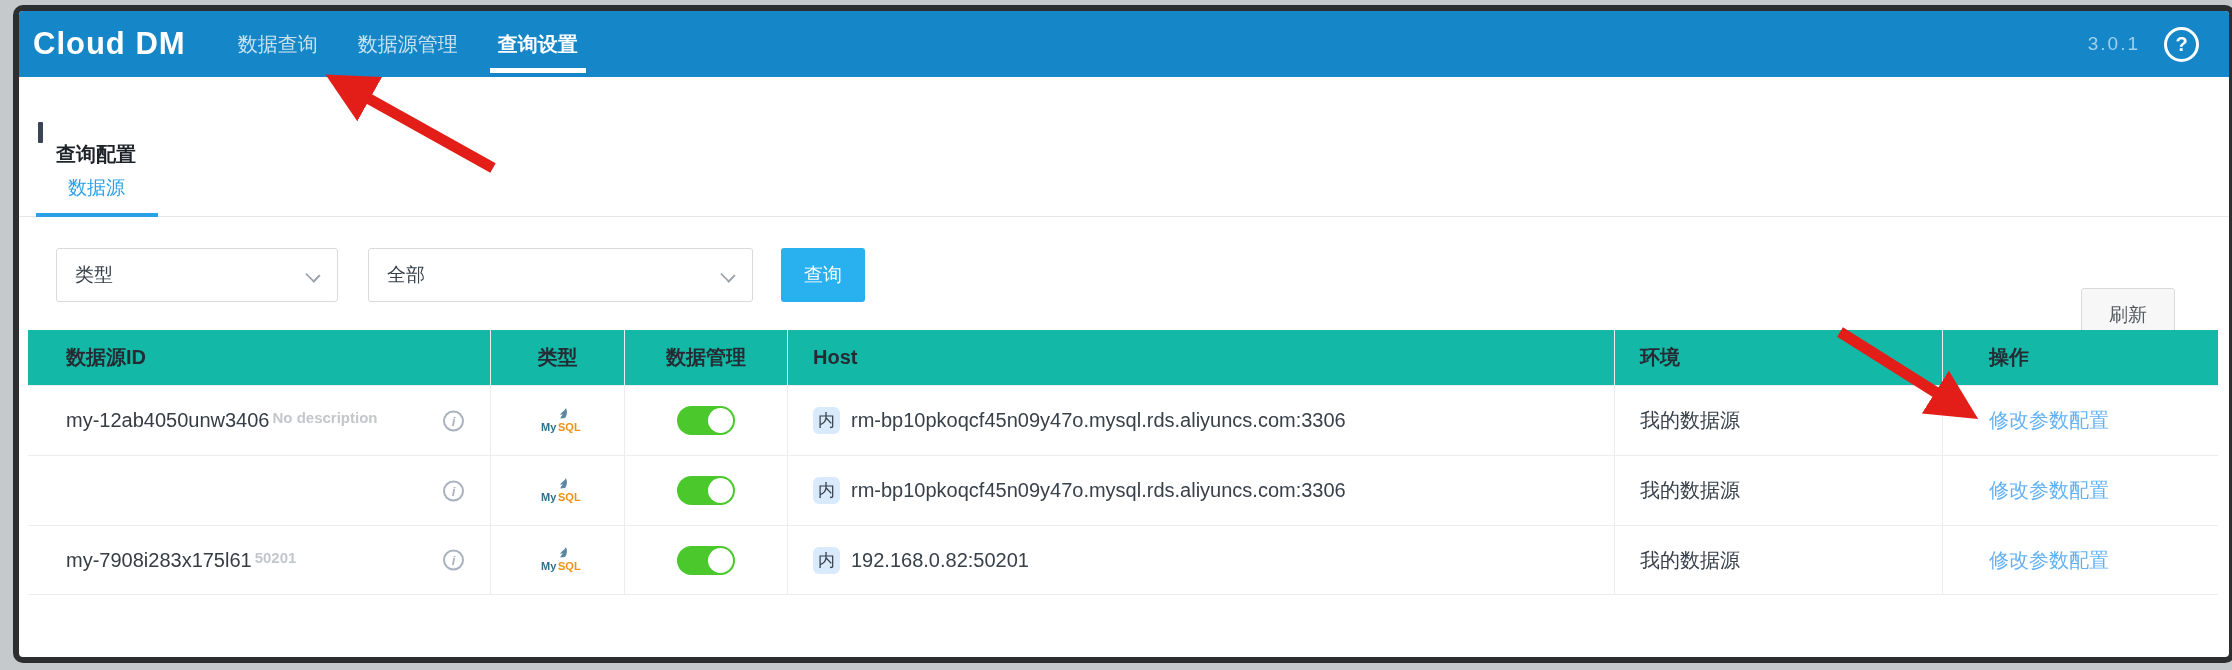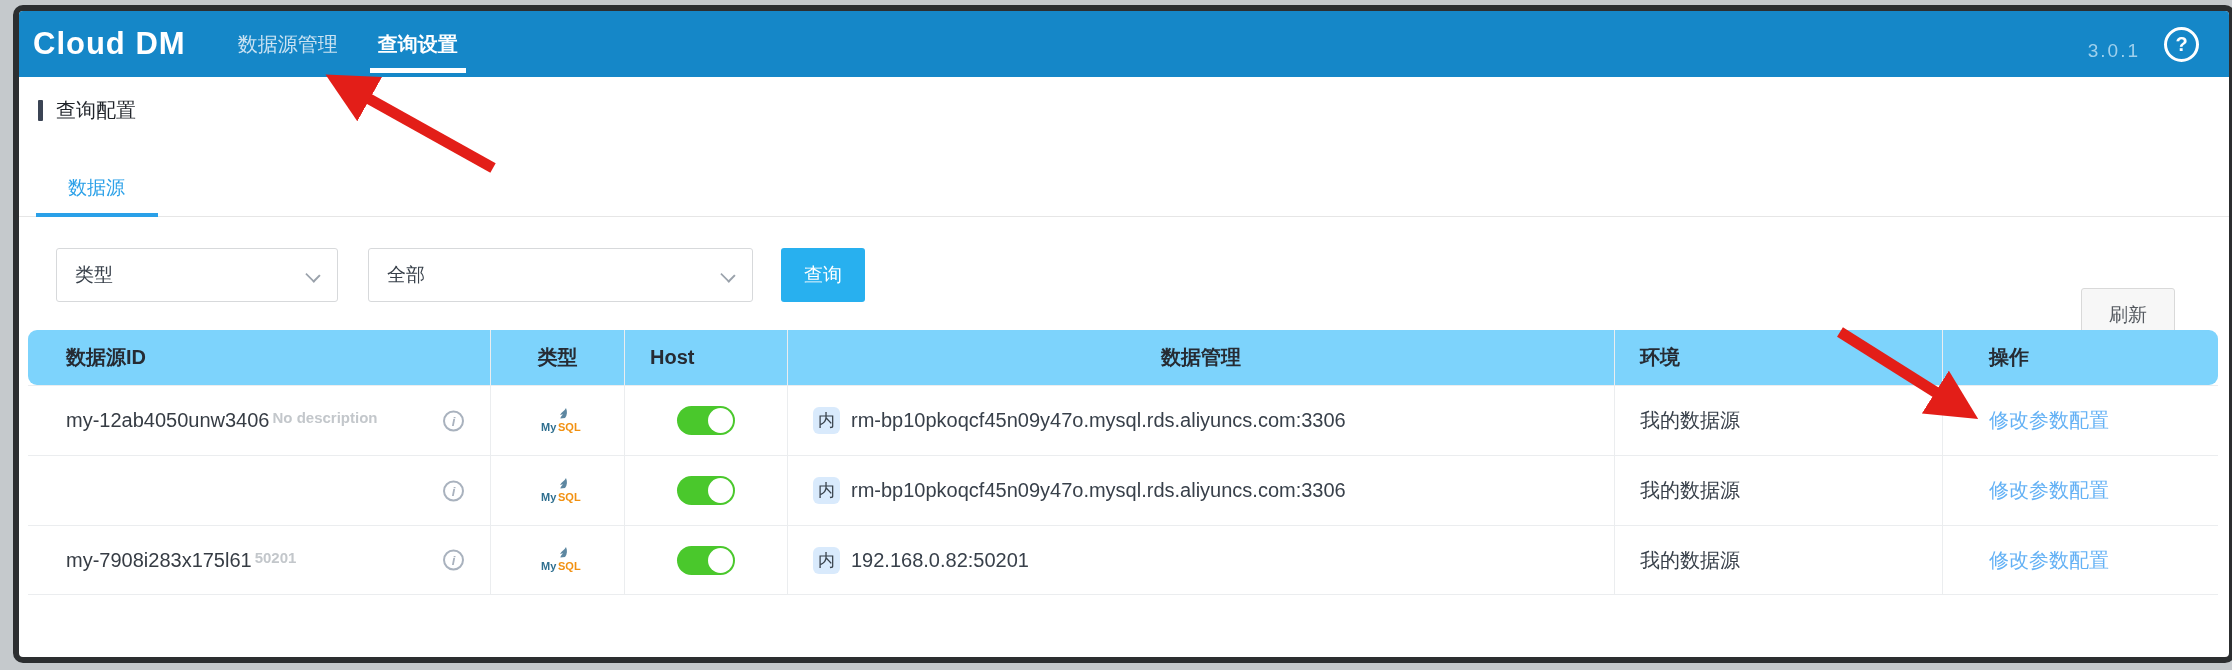"数据查询" div.nav-item { html: none -> <div> <span>数据查询</span> </div> }
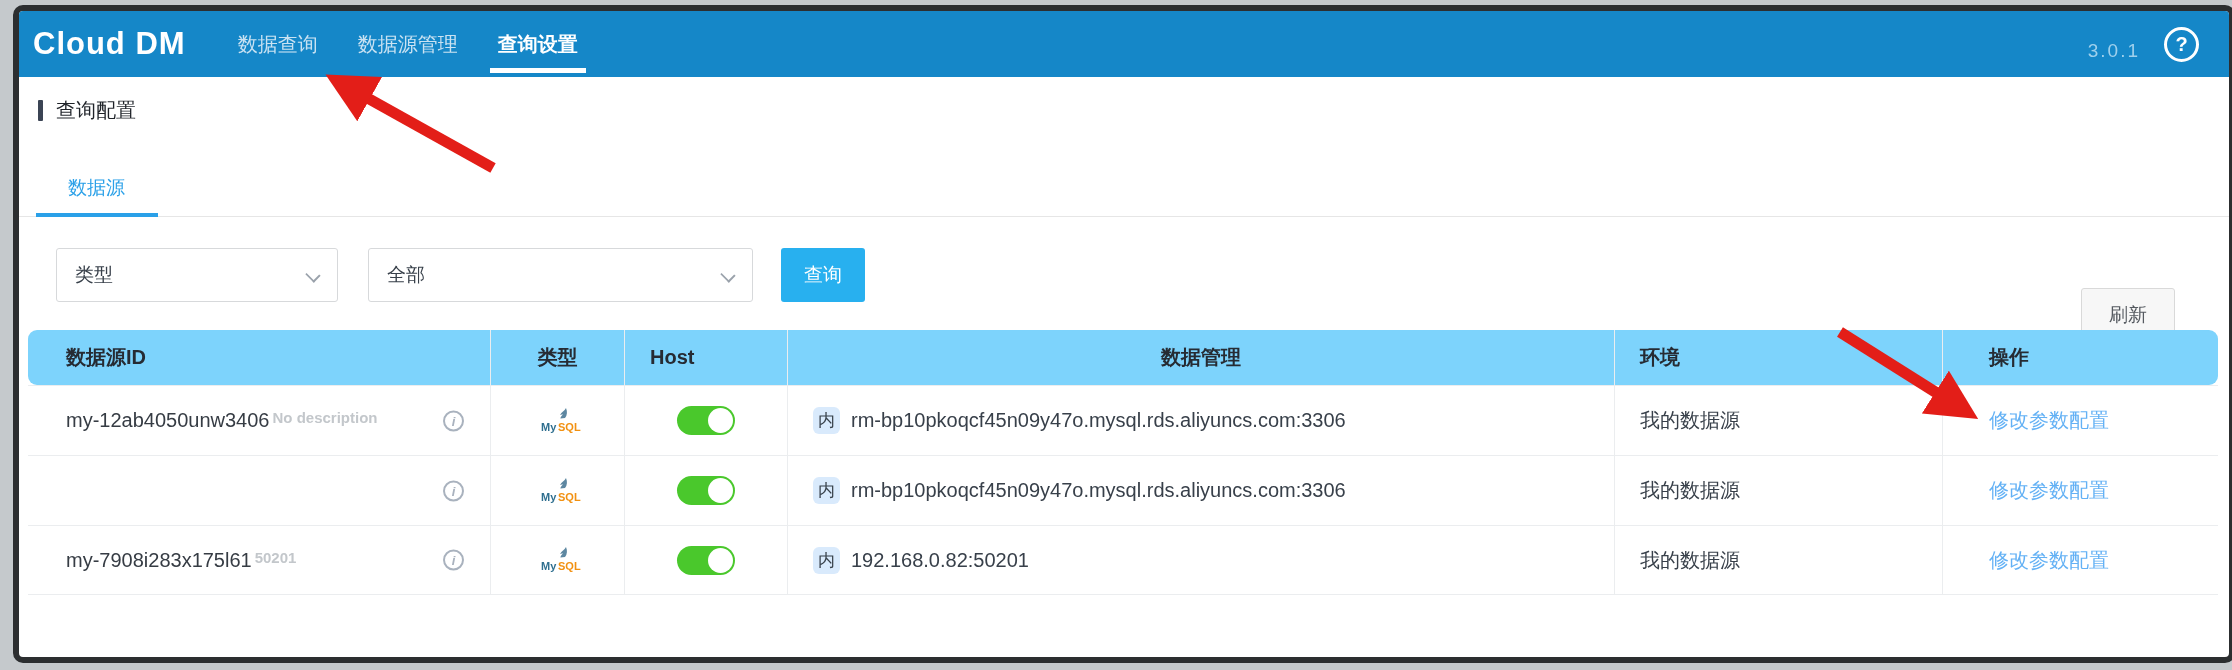"3.0.1" .topbar-right { align-items: flex-end -> center }
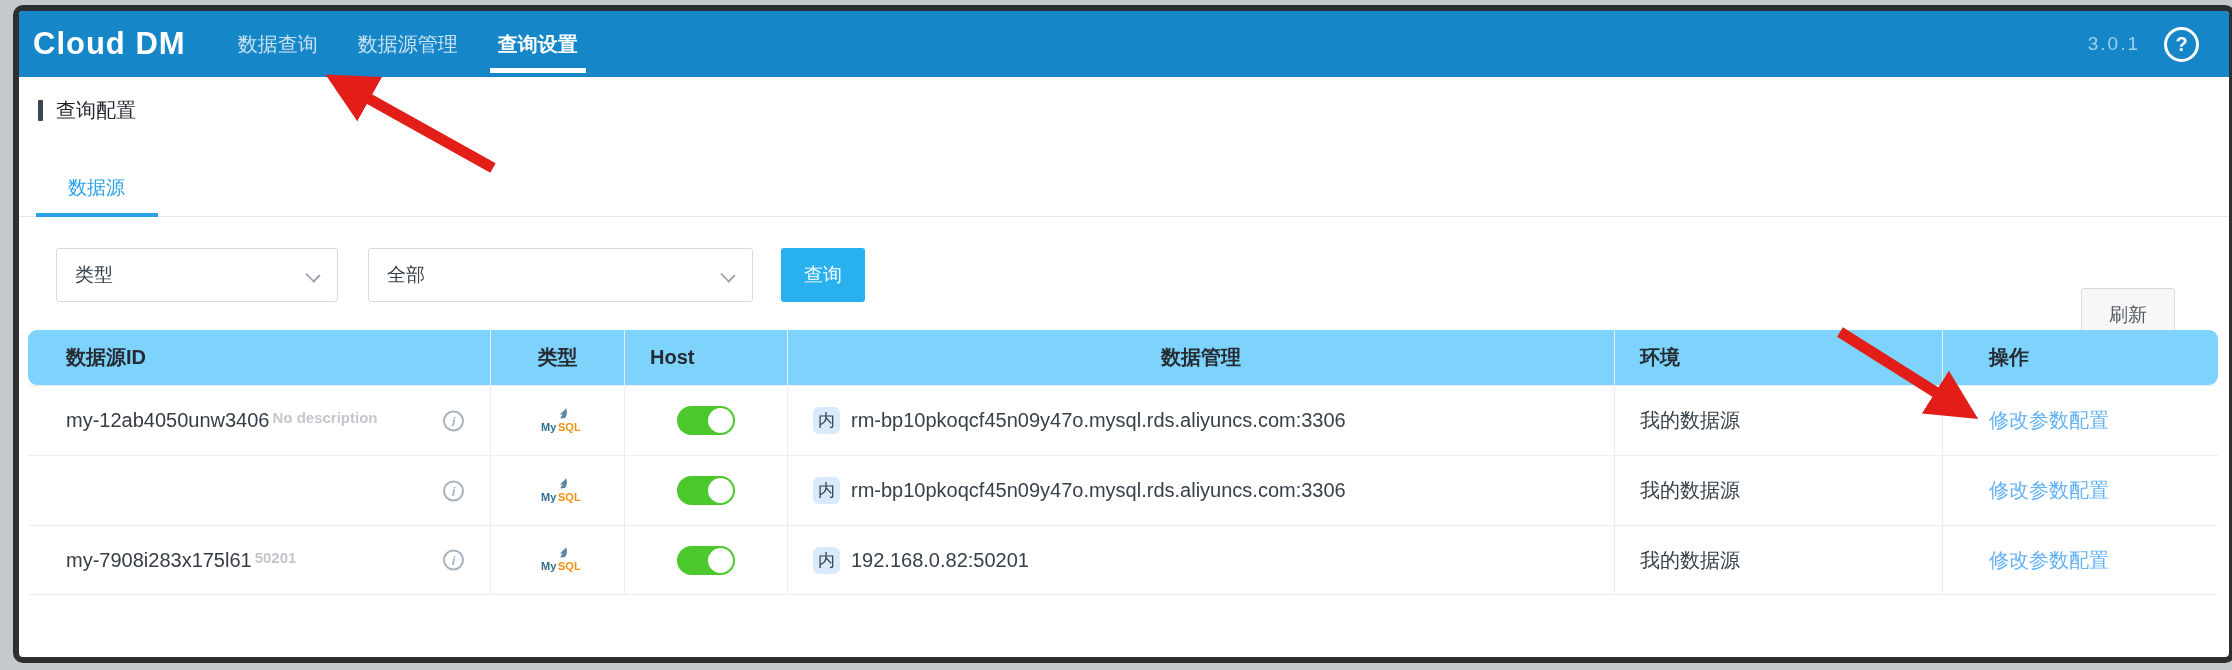"查询配置" .page-title { font-weight: normal -> bold; margin-top: none -> 44px }
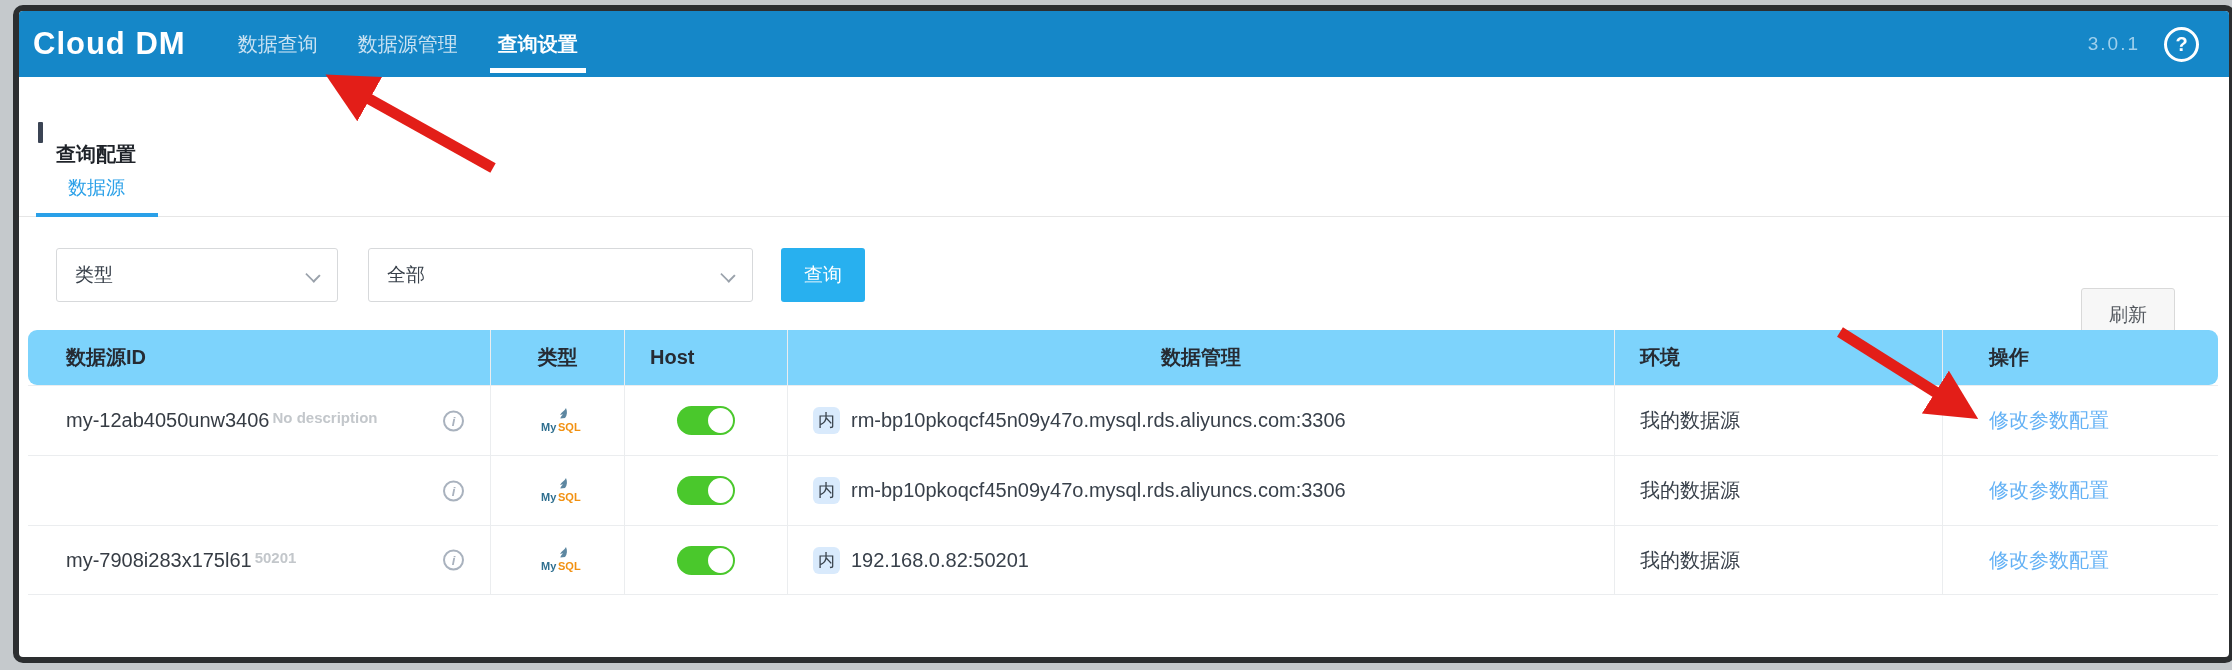"数据源ID" .thead { background: #7dd3fc -> #14b8a6; border-radius: 9px -> none }
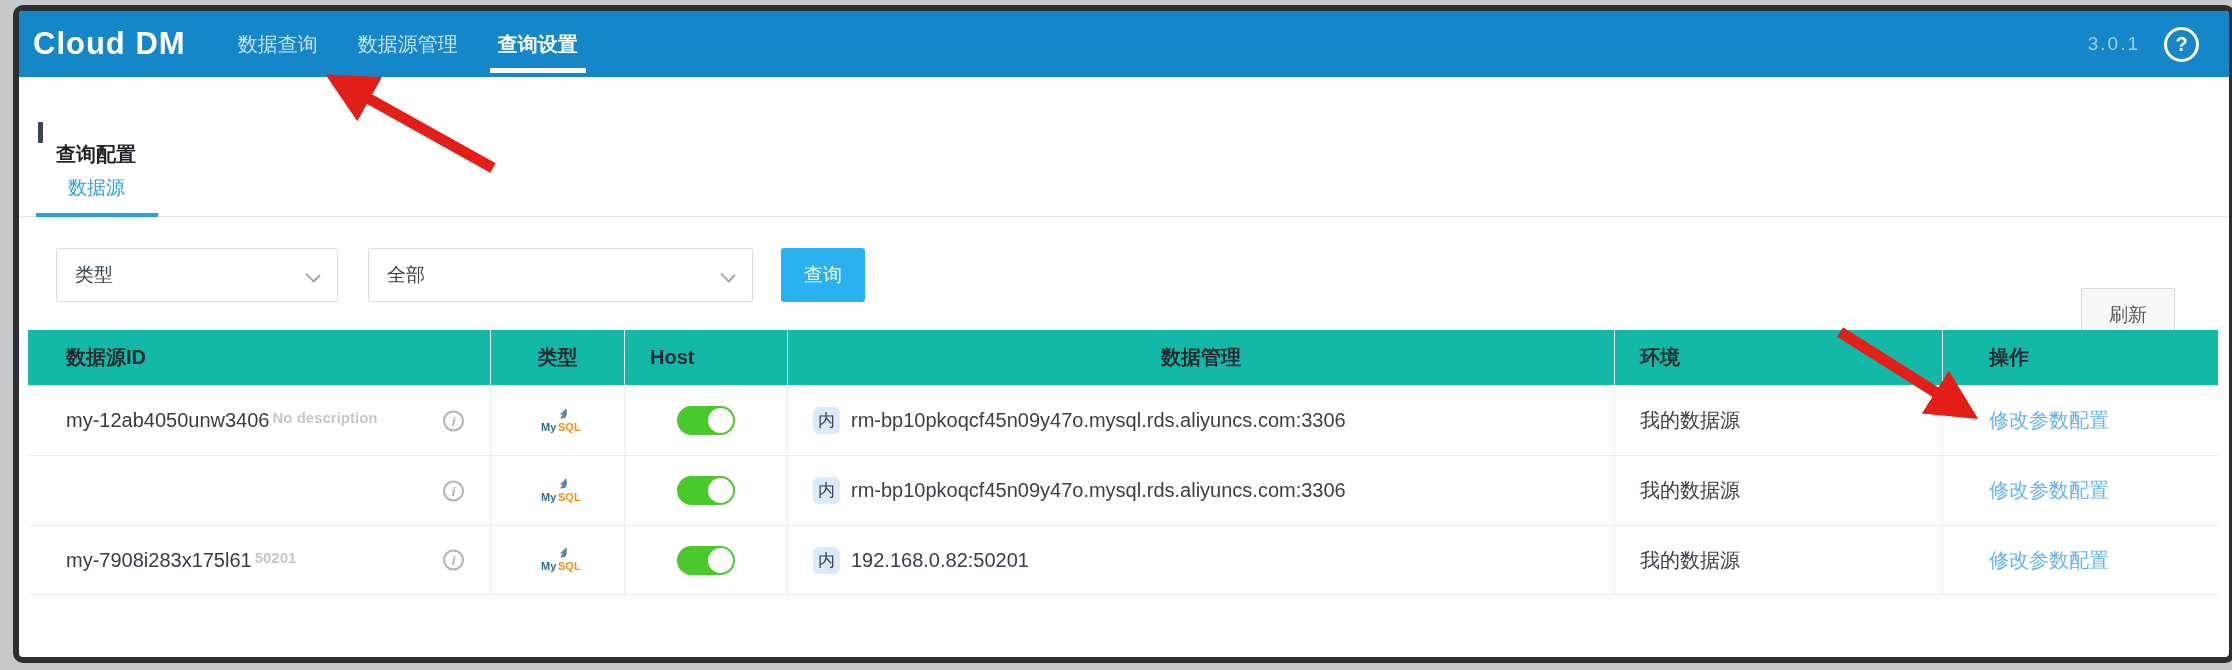"Host" div.cell { order: before "数据管理" -> after "数据管理" }
